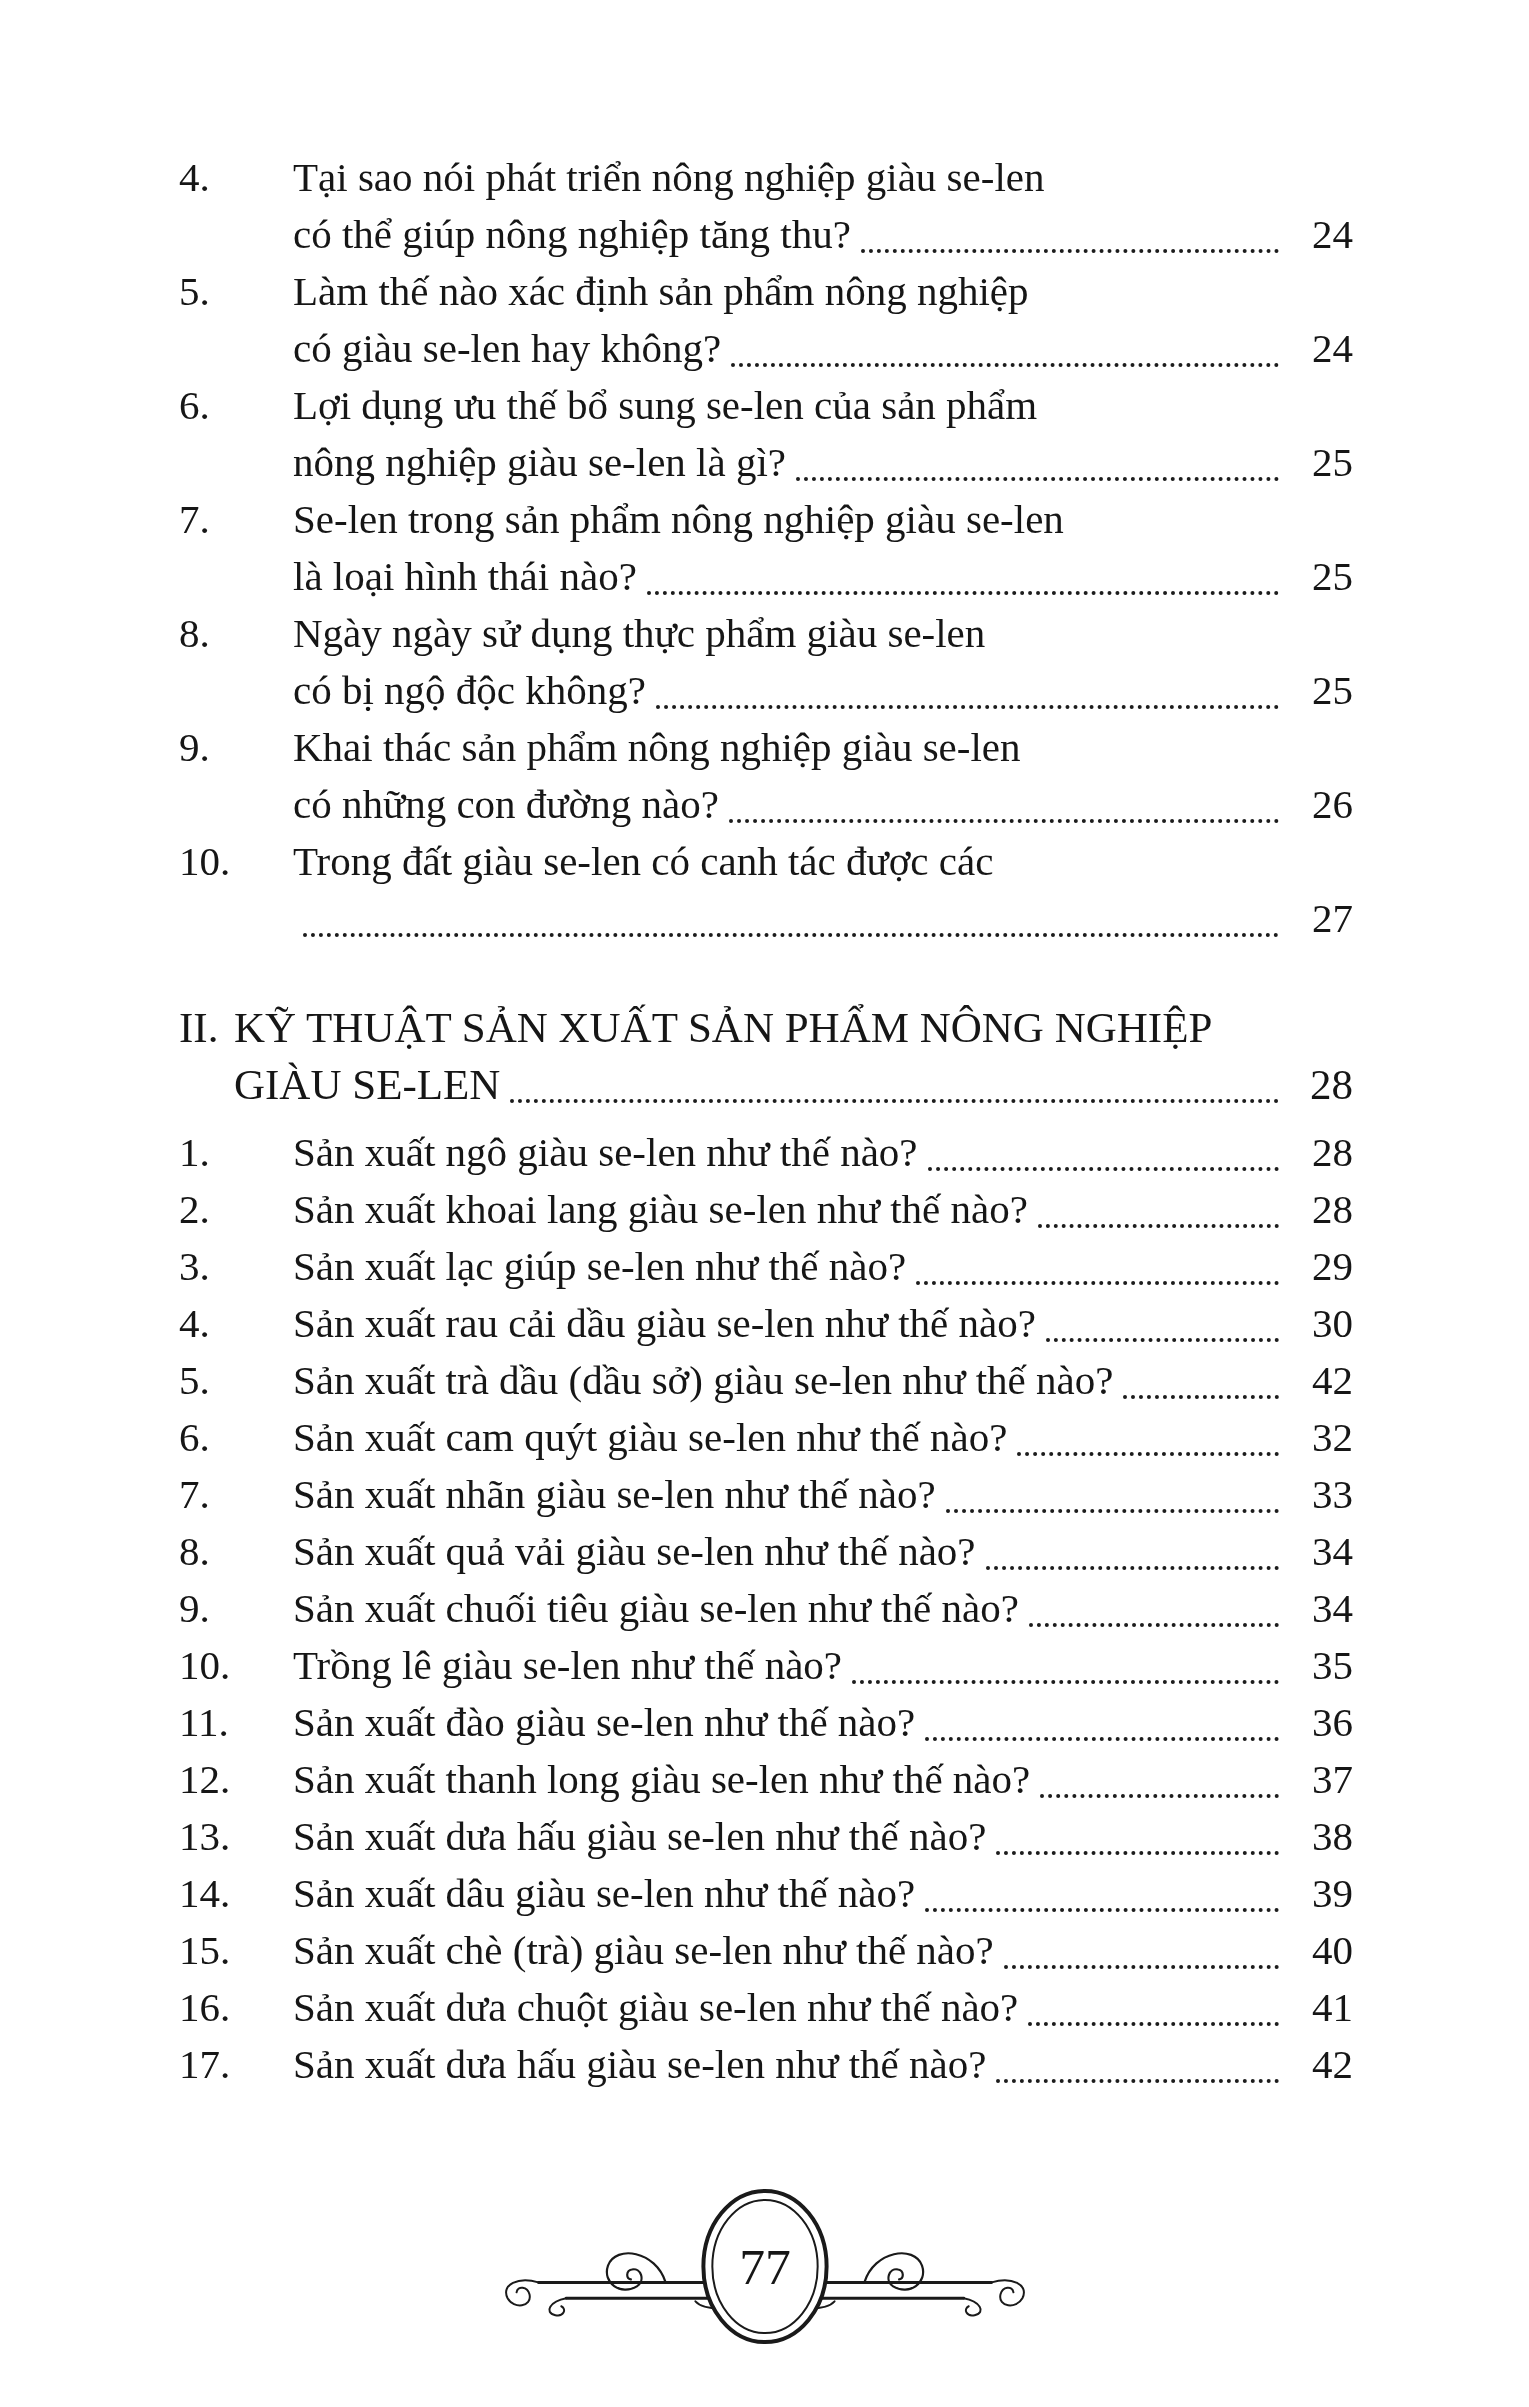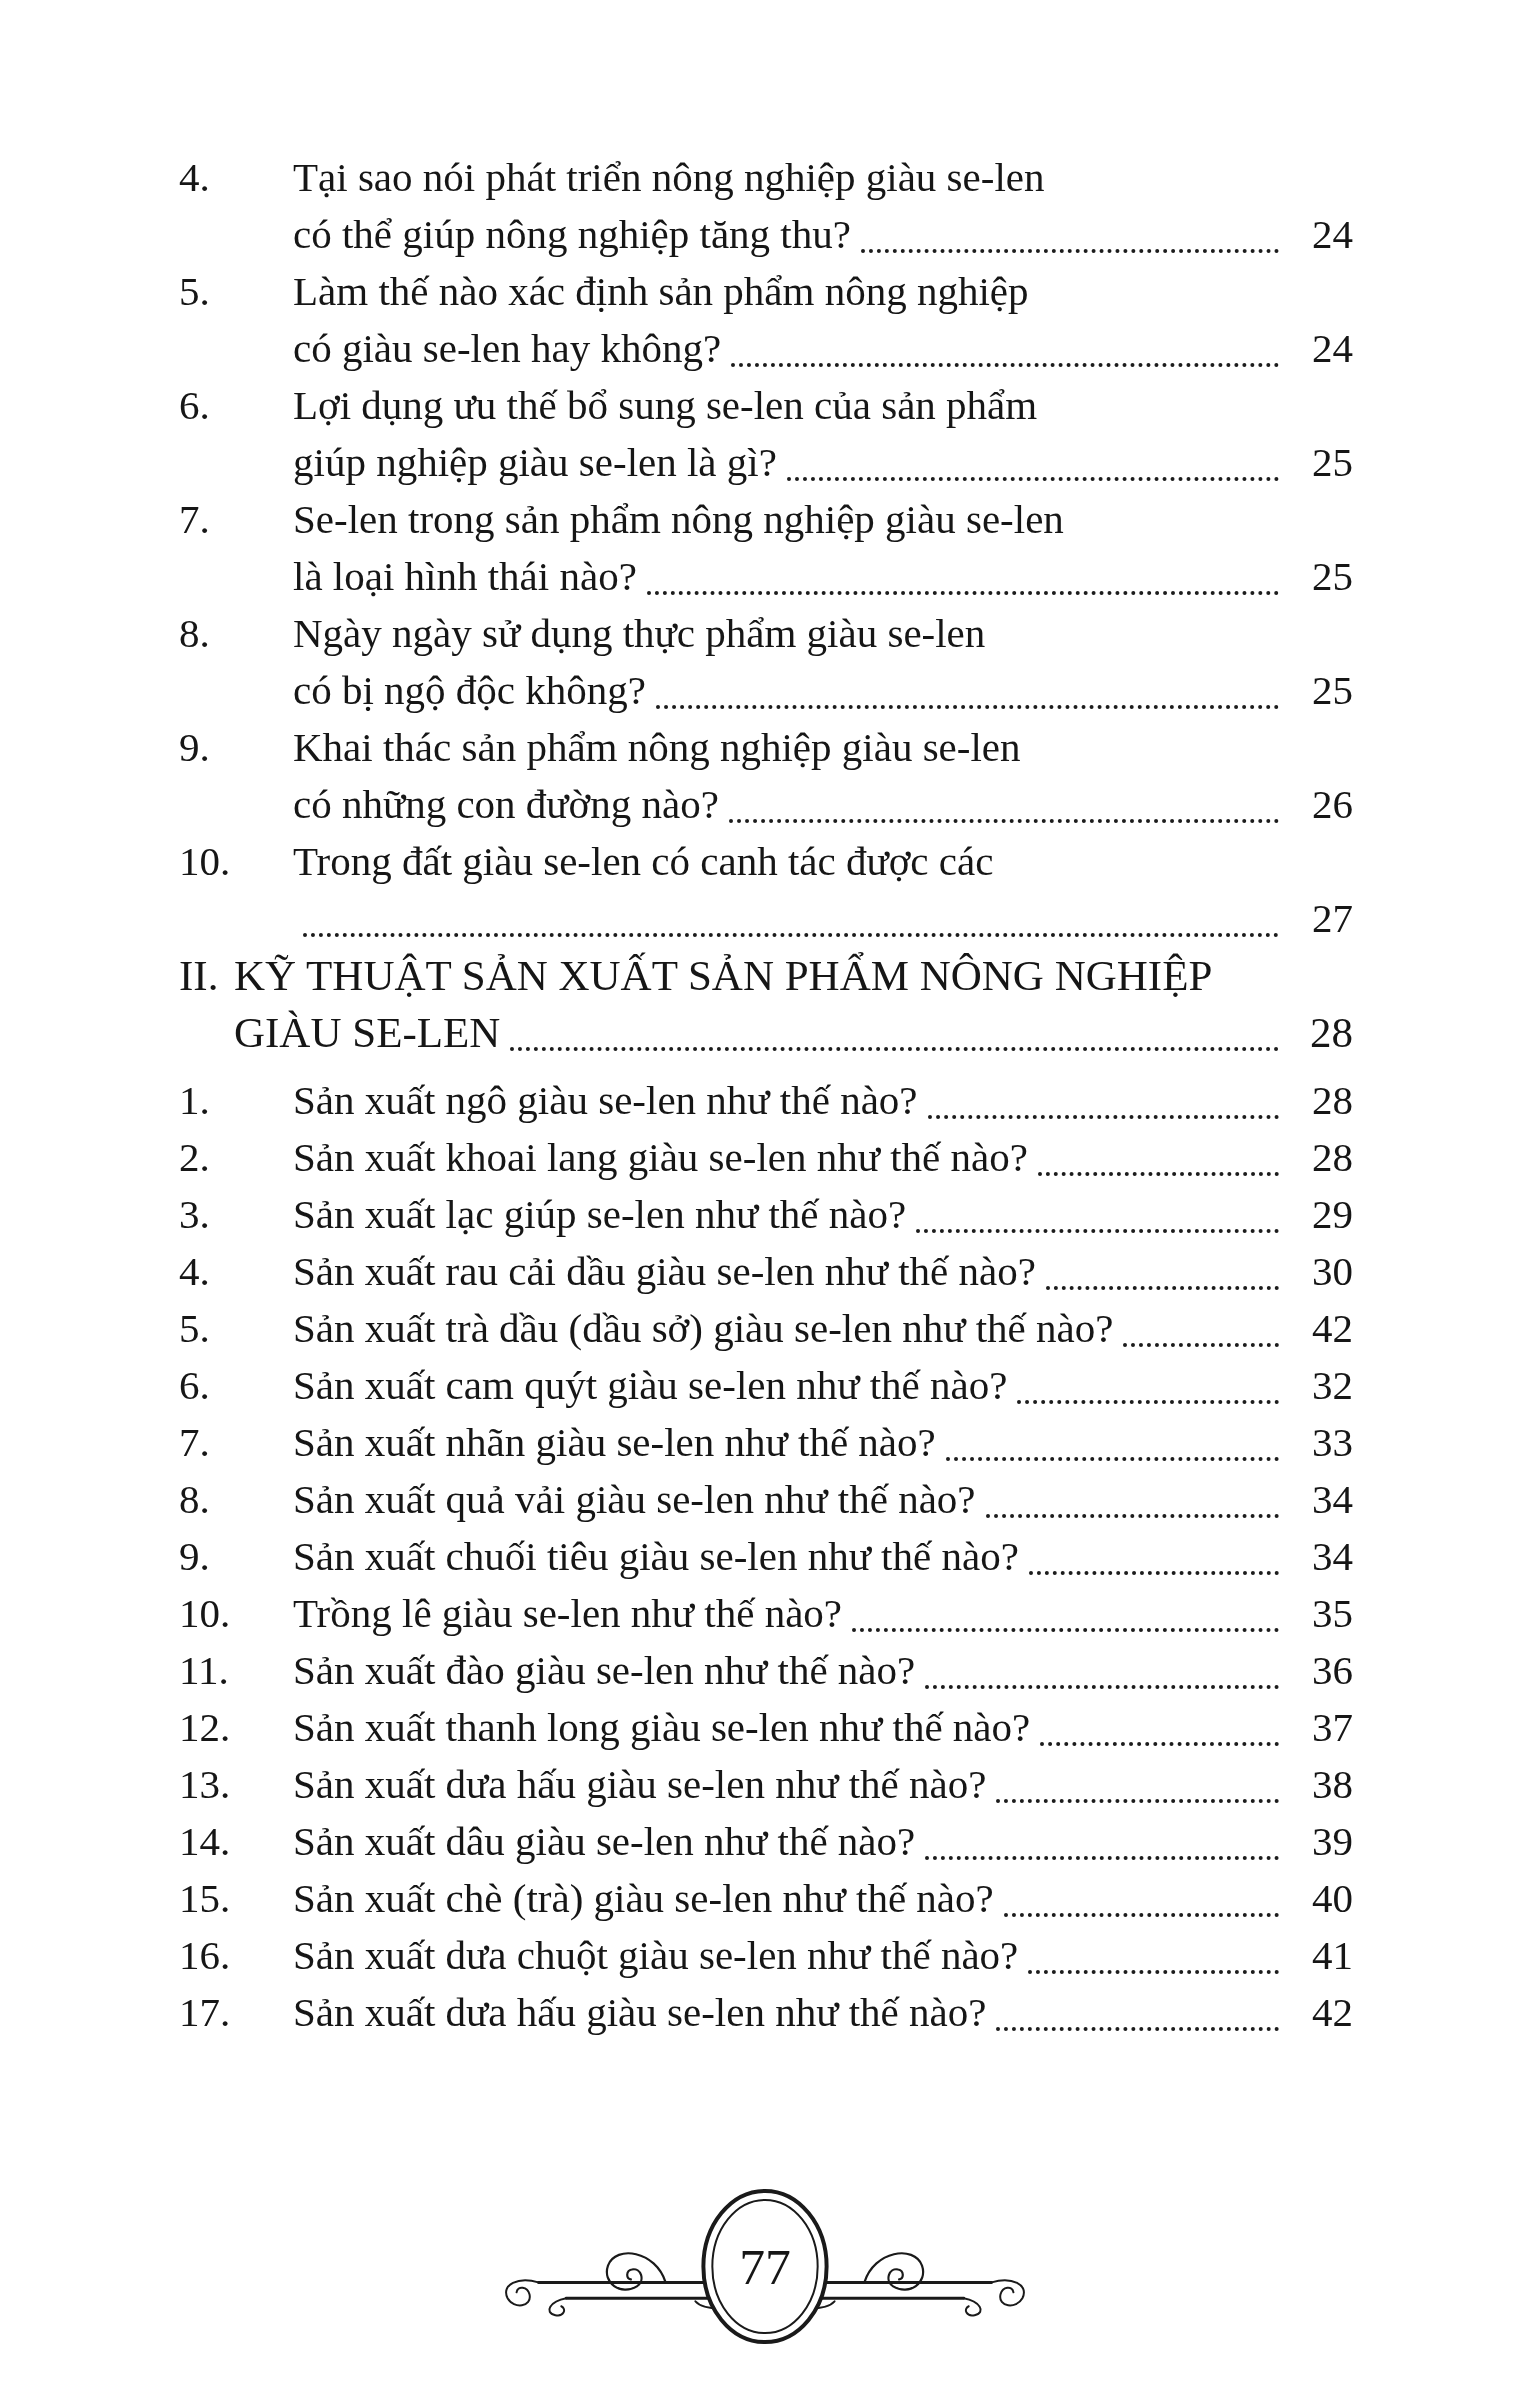"giúp nghiệp giàu se-len là" span.txt { text: giúp -> nông }
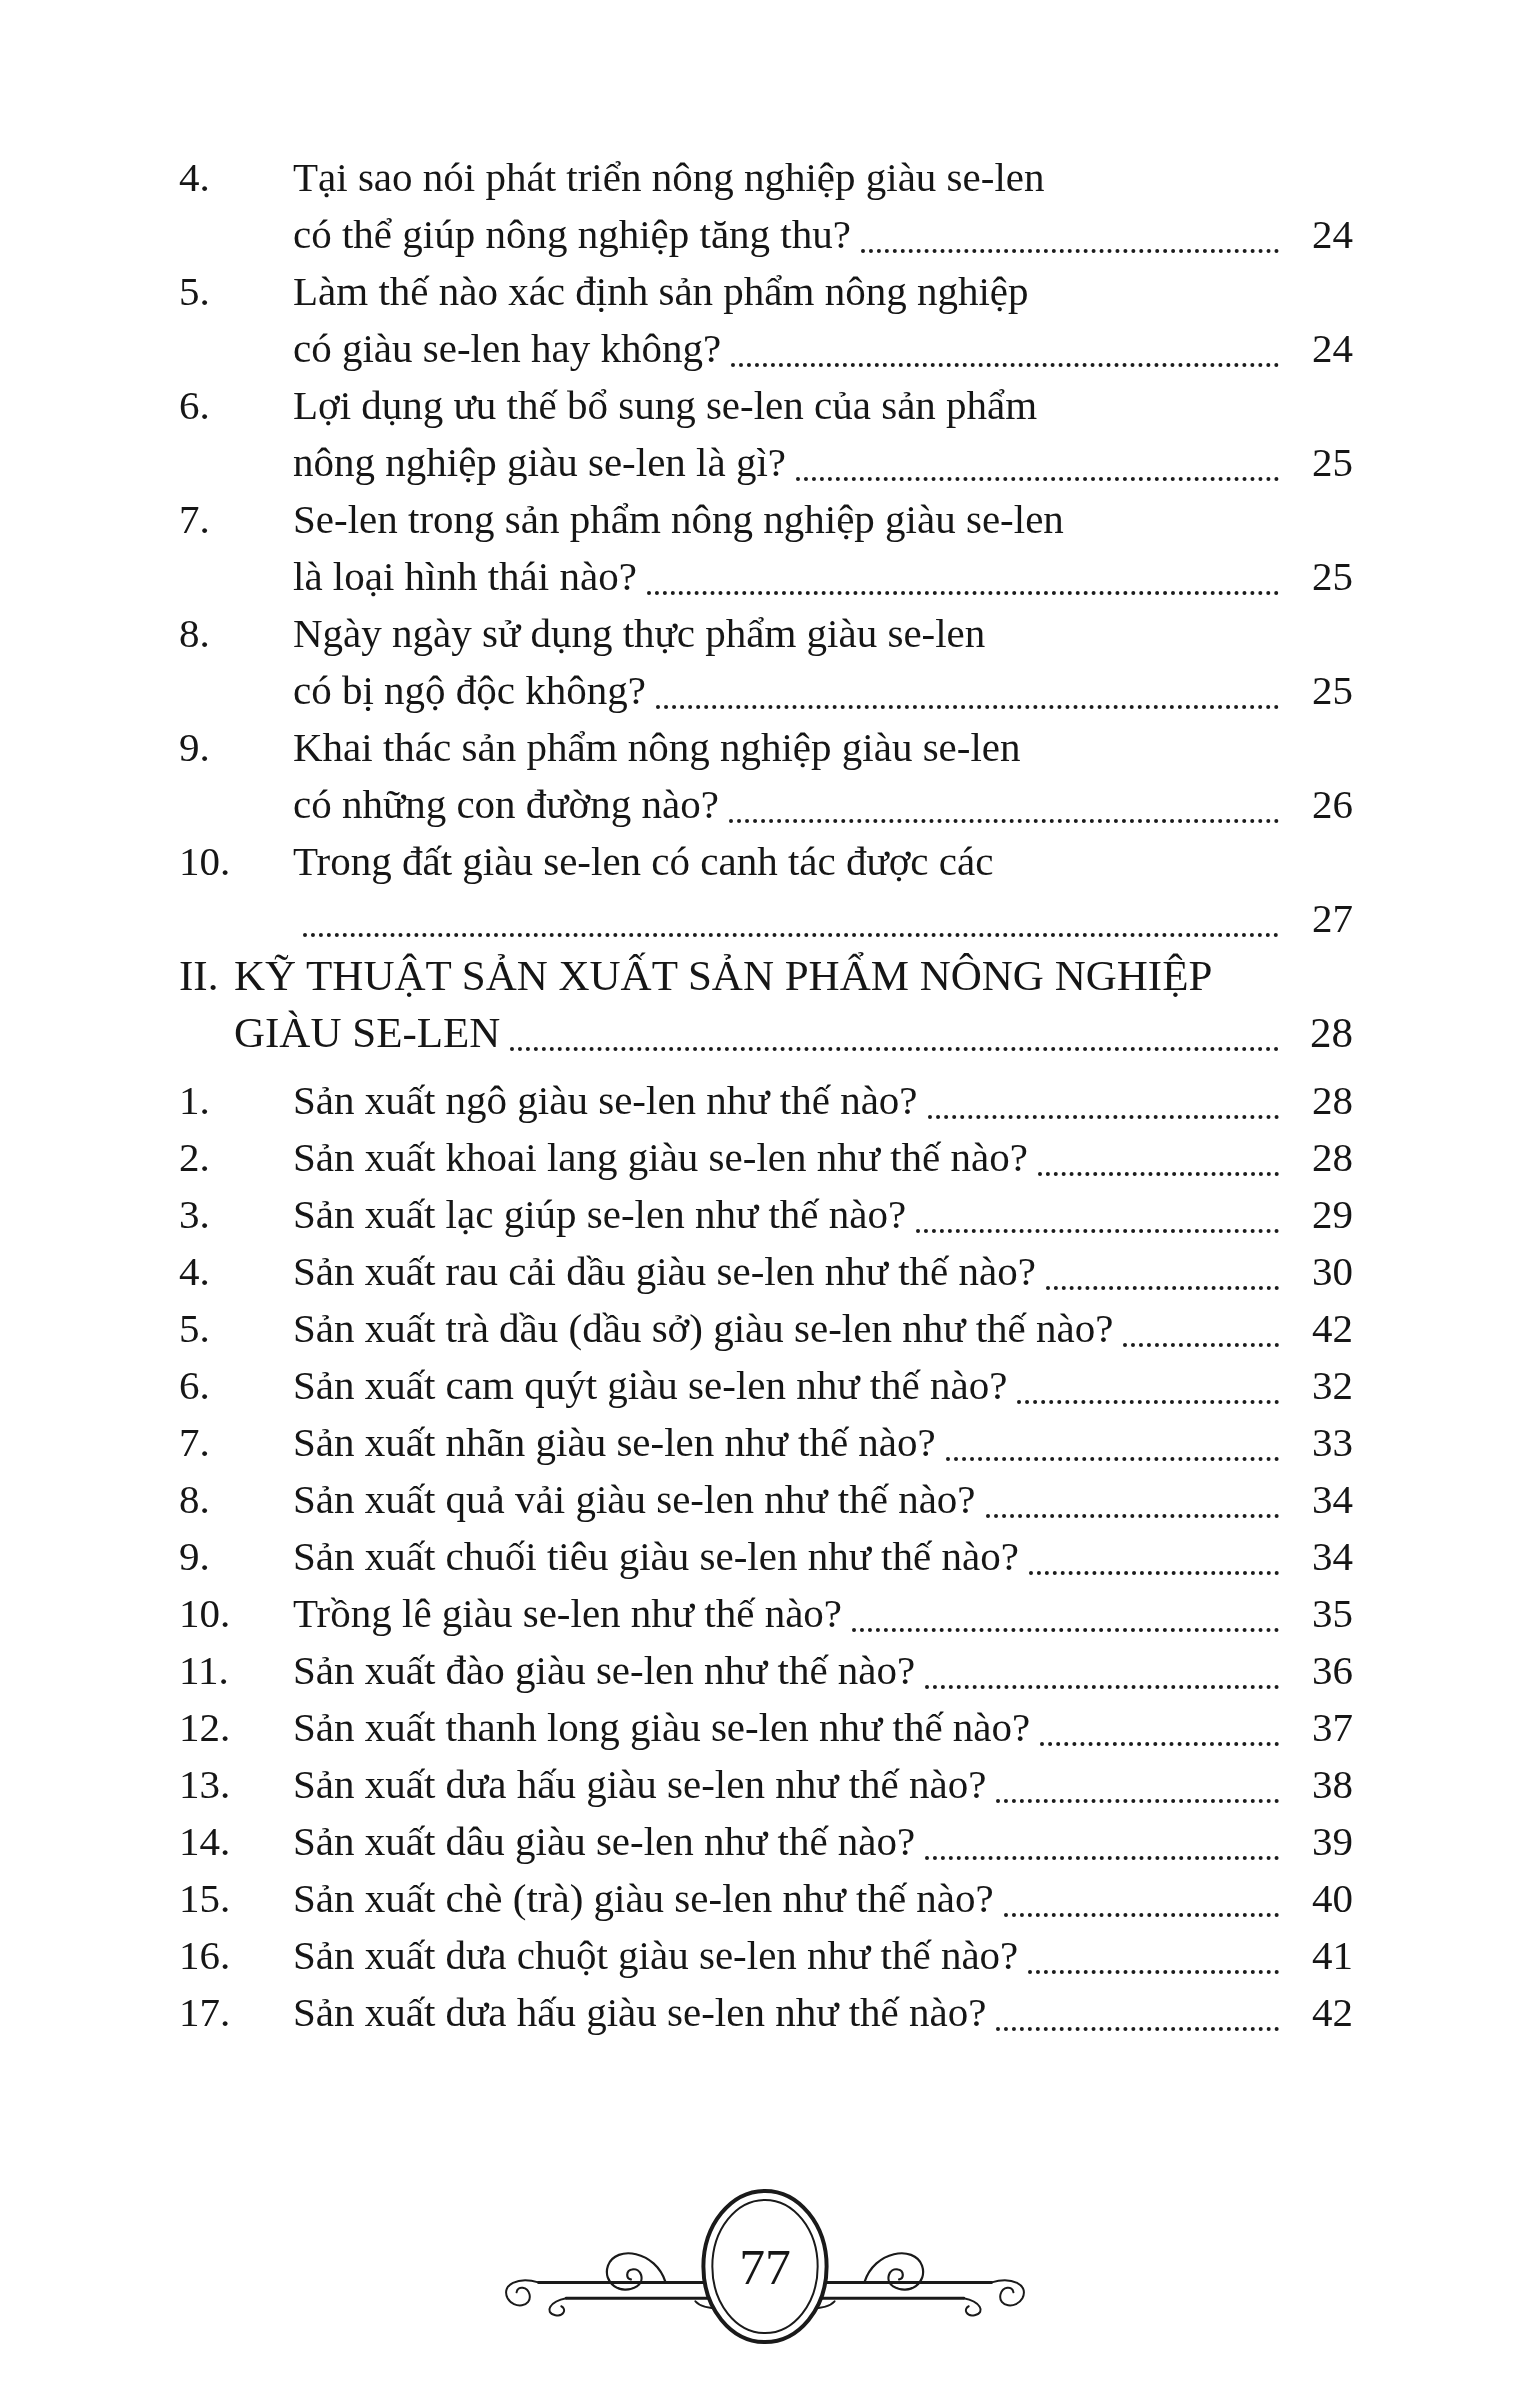"II." .heading { margin-top: none -> 52px }
